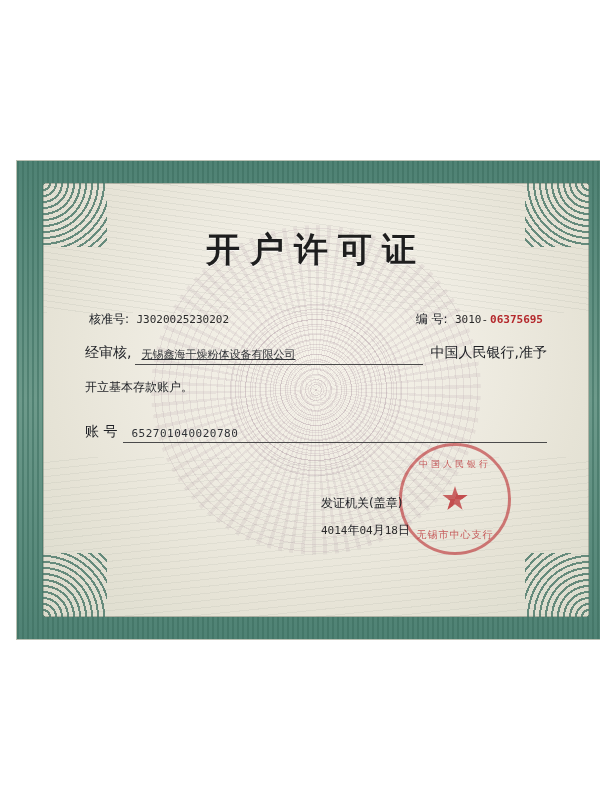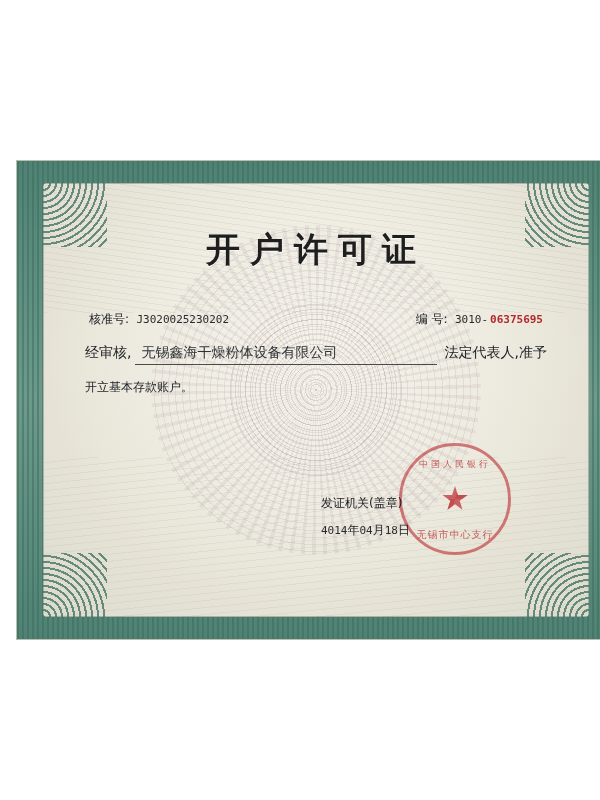"无锡鑫海干燥粉体设备有限公司" .fill .handwrite { font-size: 14px -> 11px; text-decoration: none -> underline }
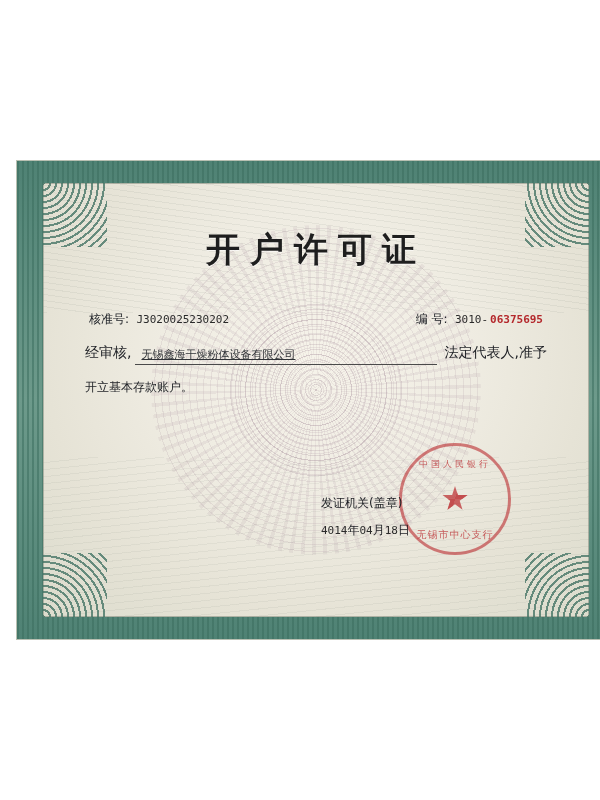"法定代表人,准予" span.trailing { text: 法定代表人 -> 中国人民银行 }
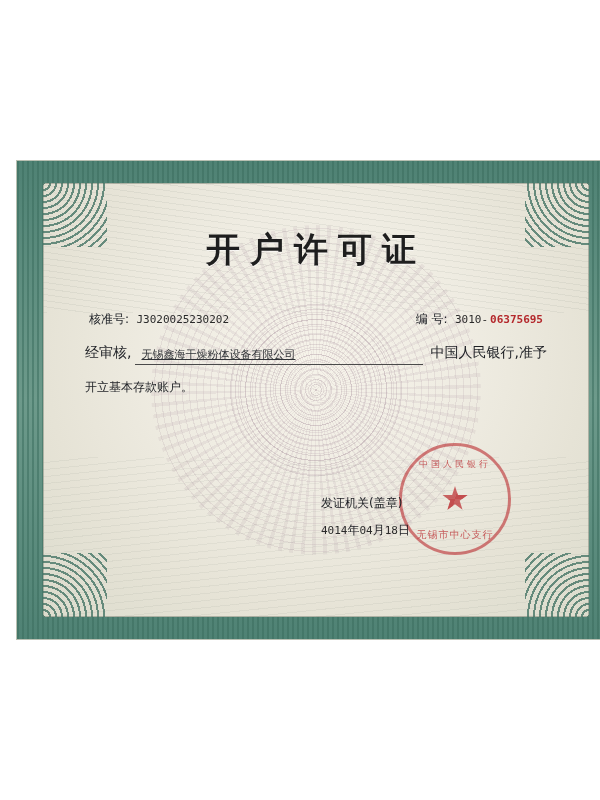"账 号" div.account-row { html: none -> <div> <span>账 号</span> <span> <span>652701040020780</span> </span> </div> }
